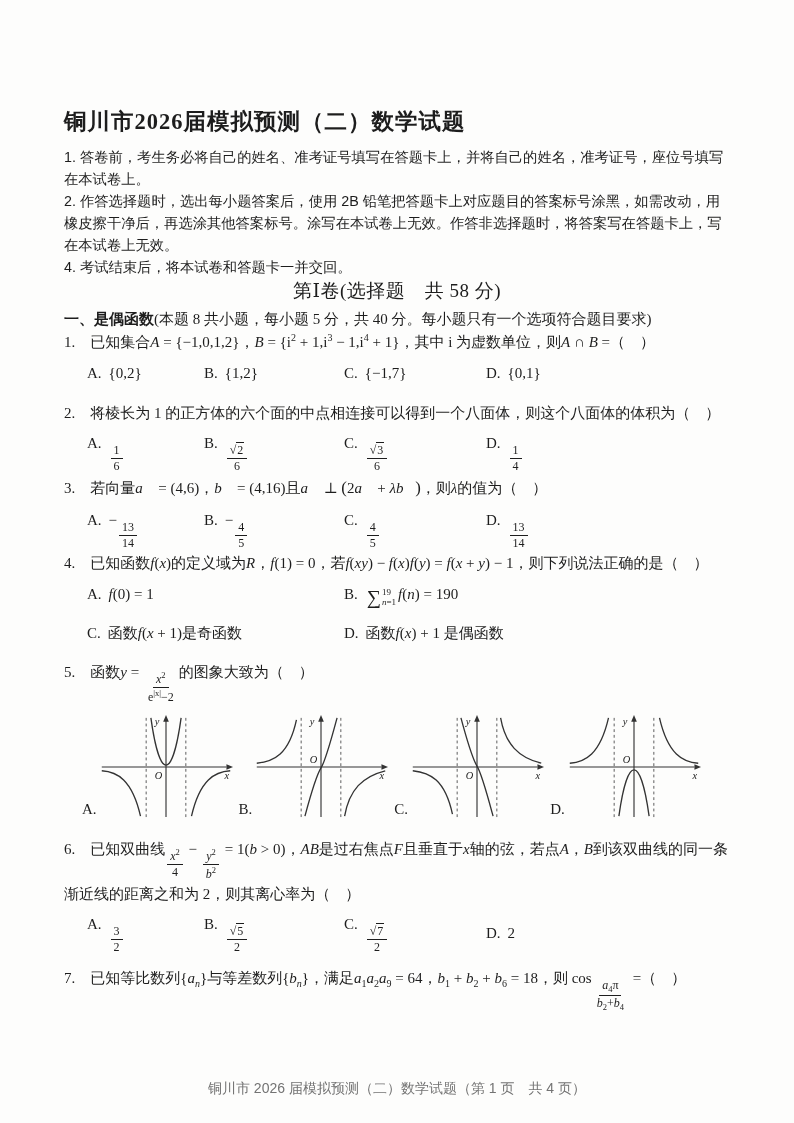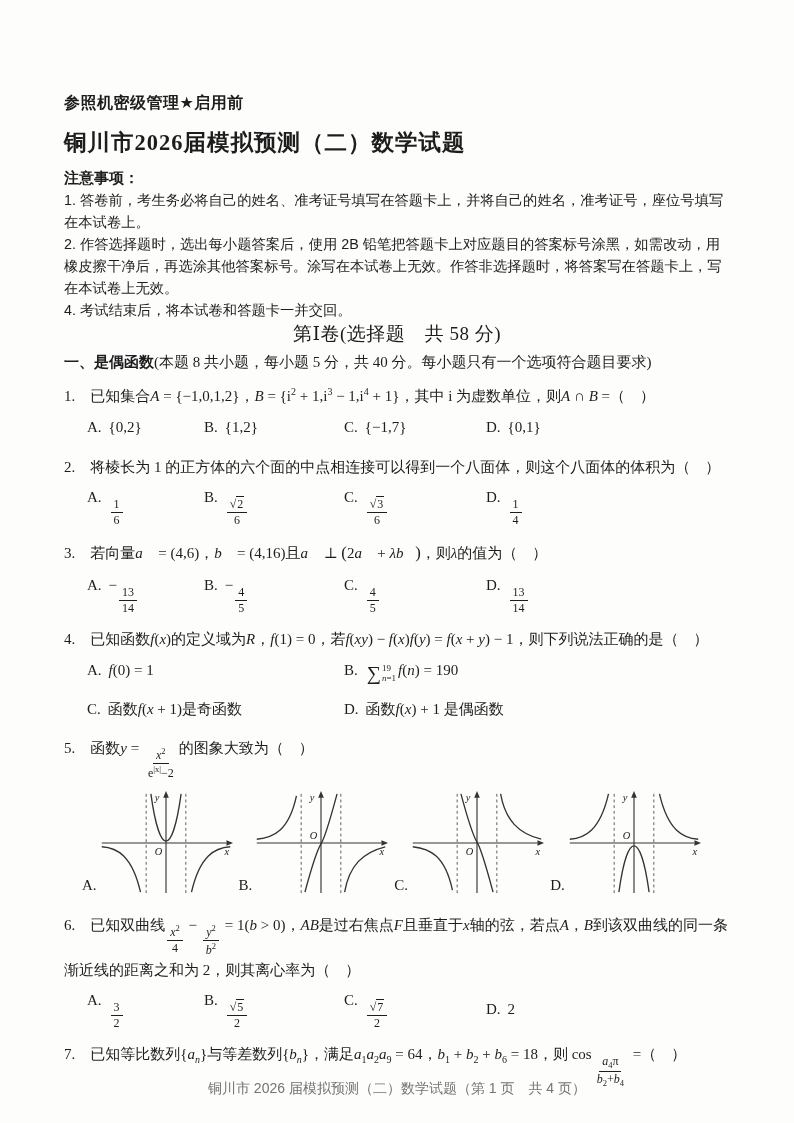"参照机密级管理★启用前" div.security { html: <div>参照机密级管理★启用前</div> -> none }
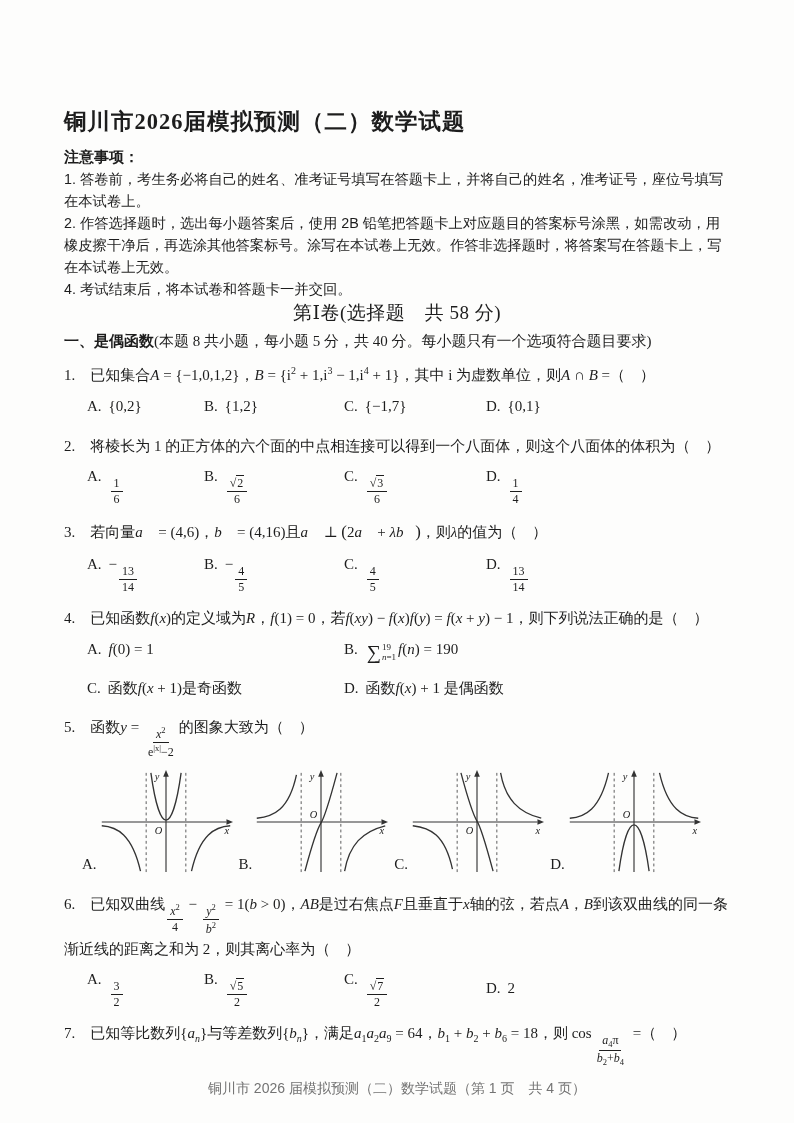"注意事项：" div.nh { html: <div>注意事项：</div> -> none }
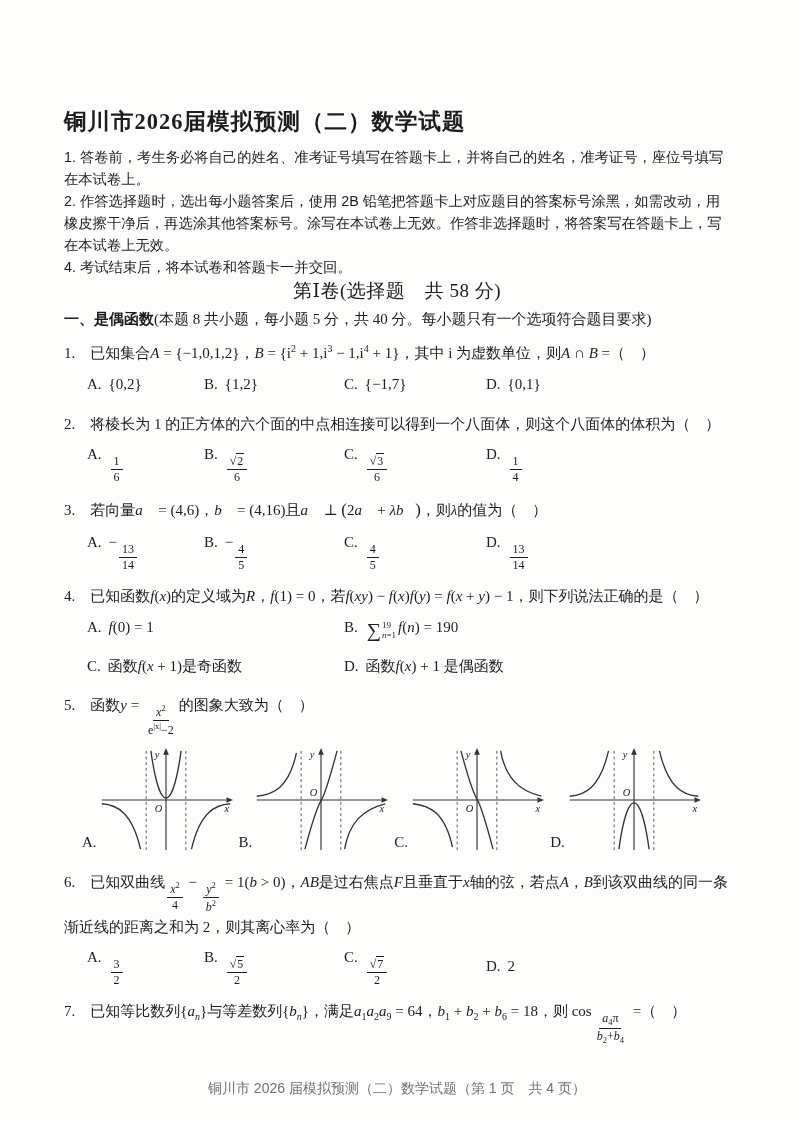"1. 已知集合A = {−1,0,1,2}，B =" .q { margin-top: 11px -> 0 }
